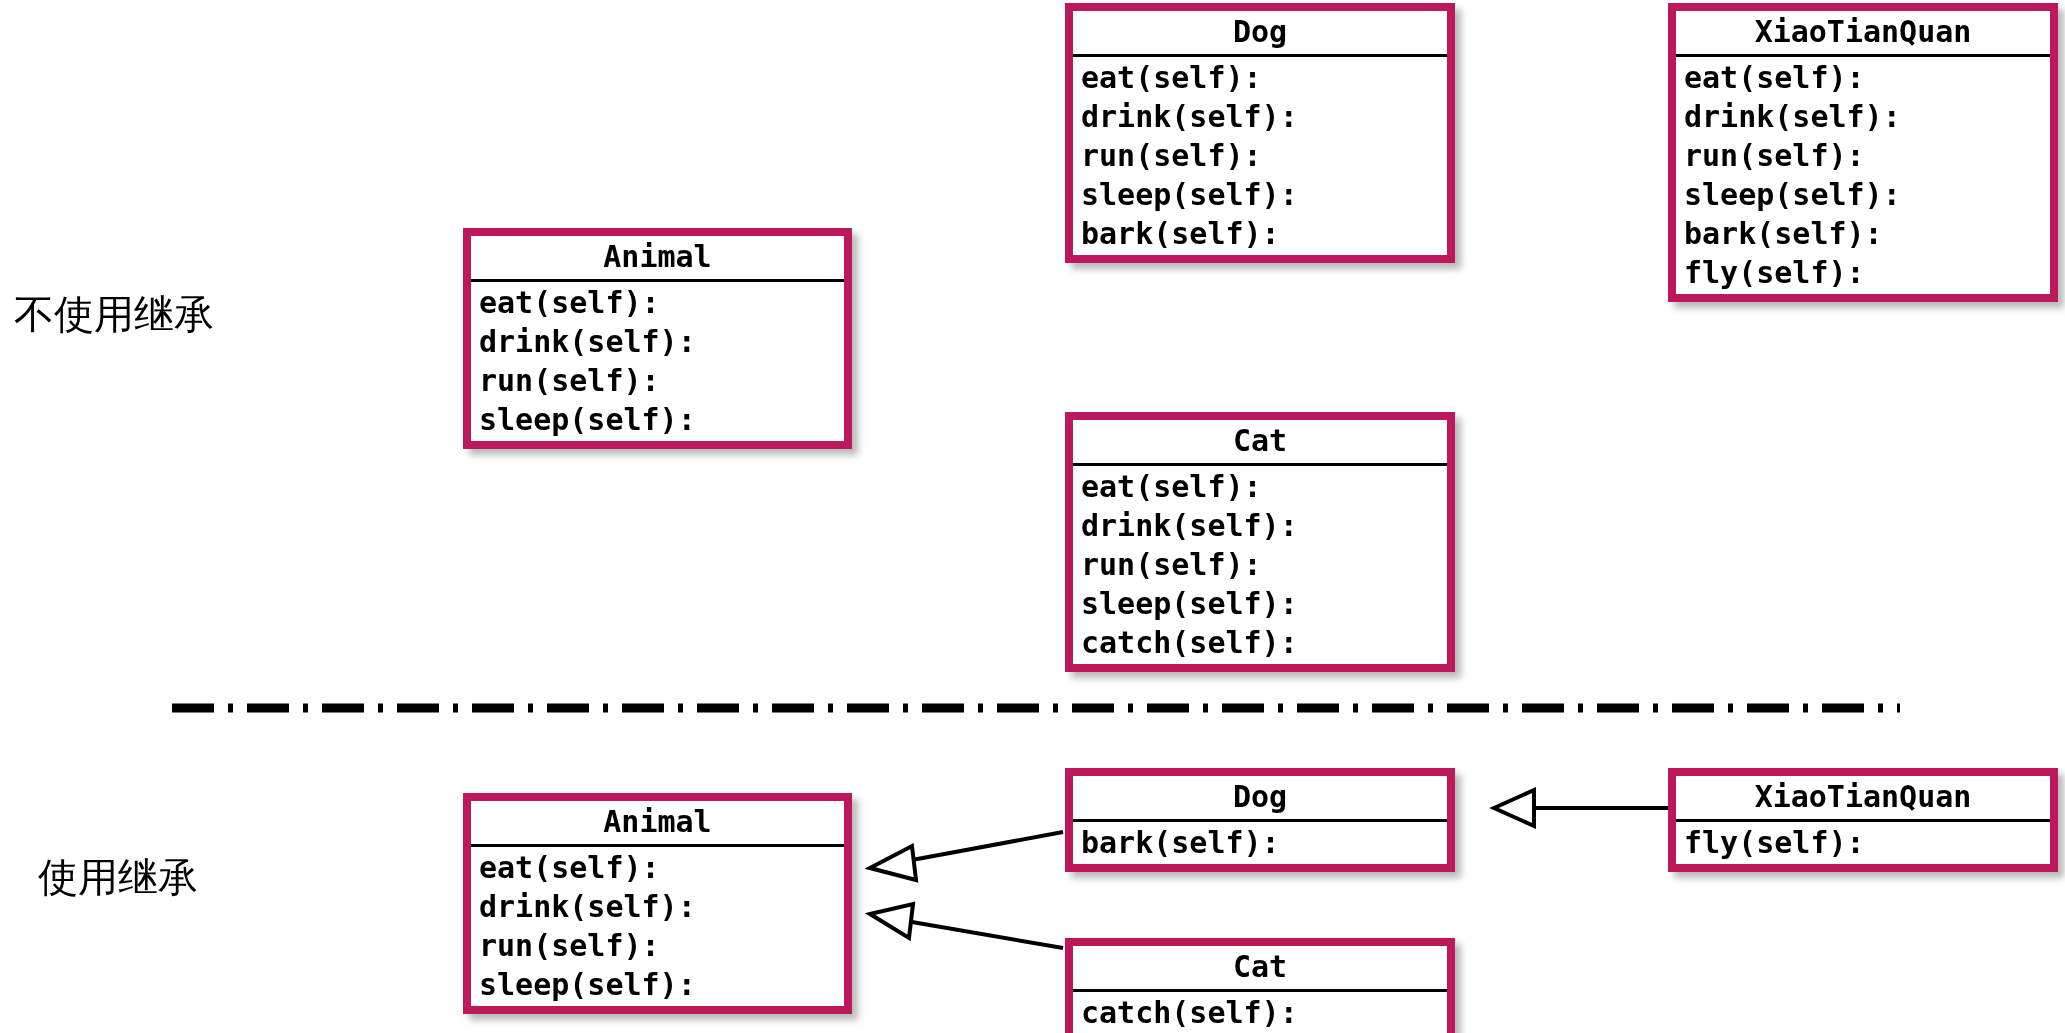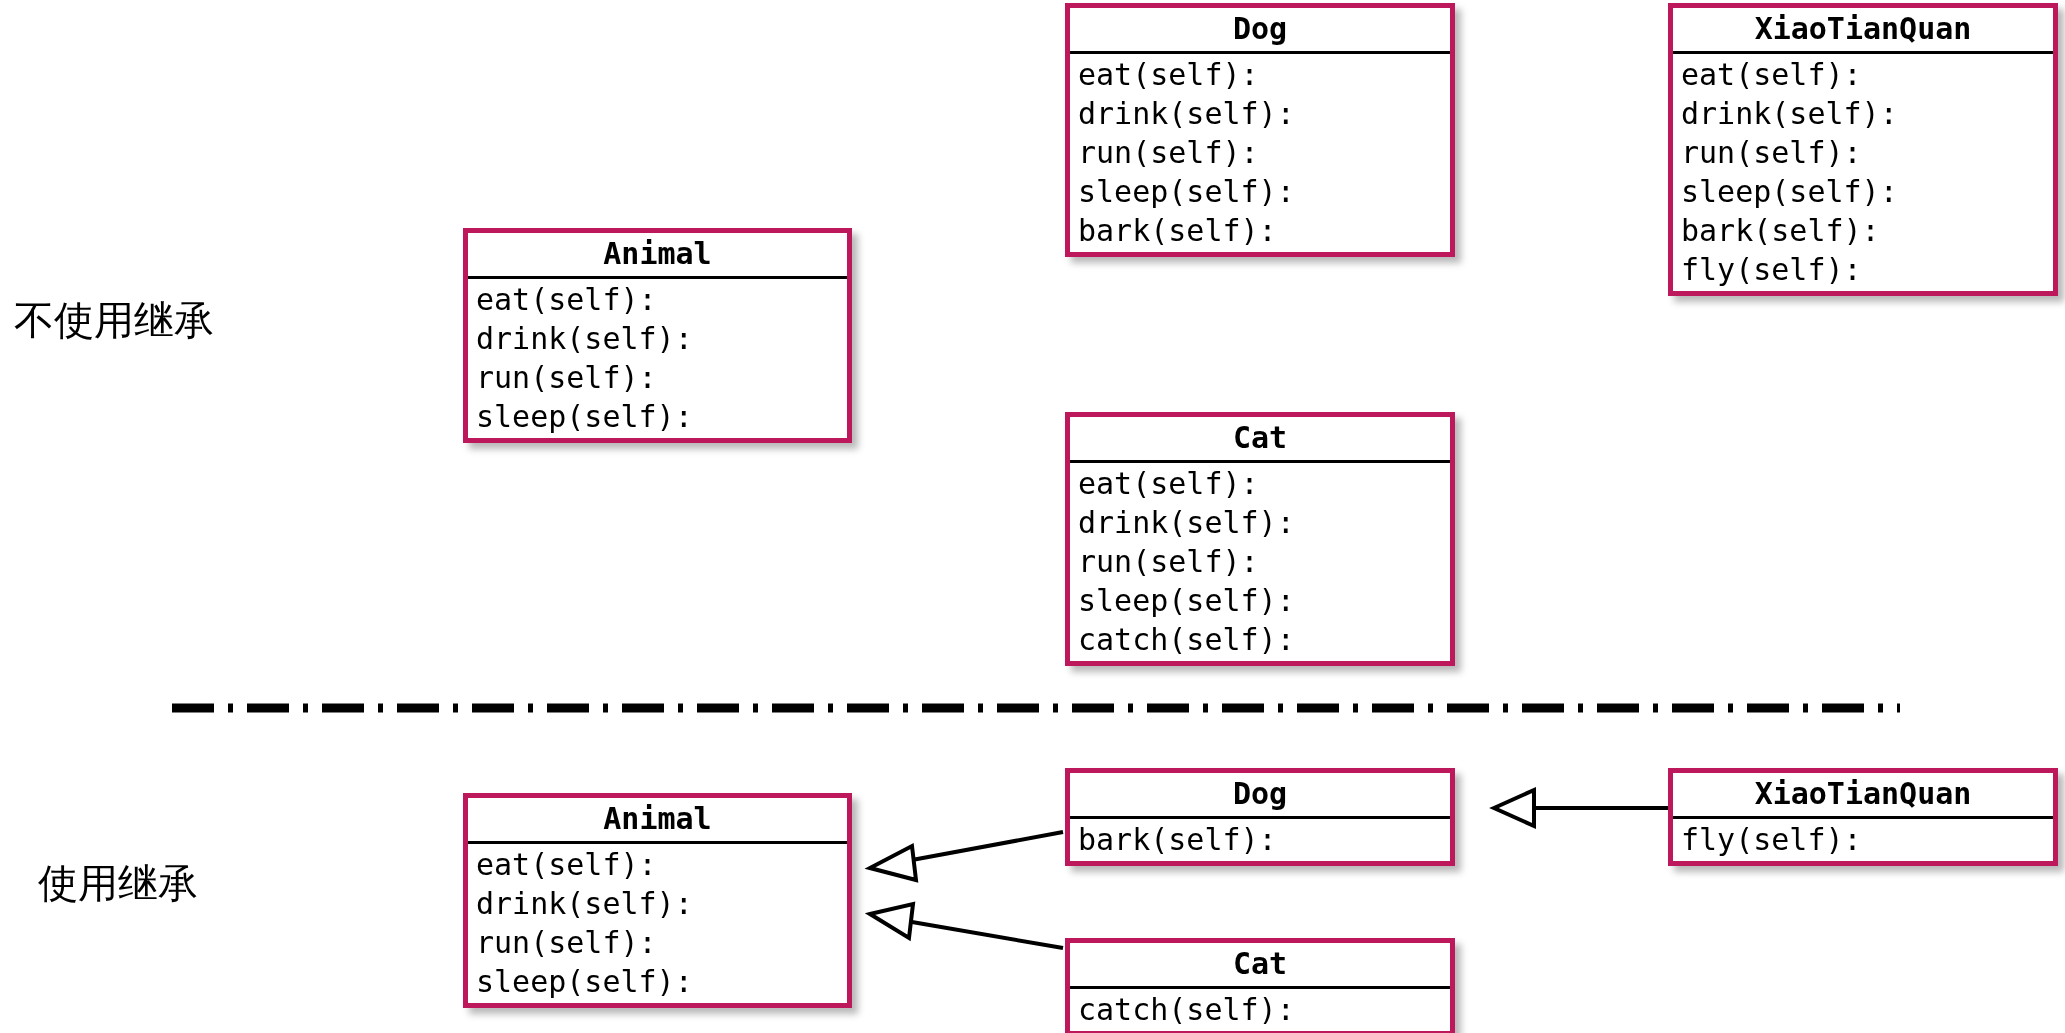"Dog" .uml-box { border: 5px solid #be185d -> 8px solid #be185d }
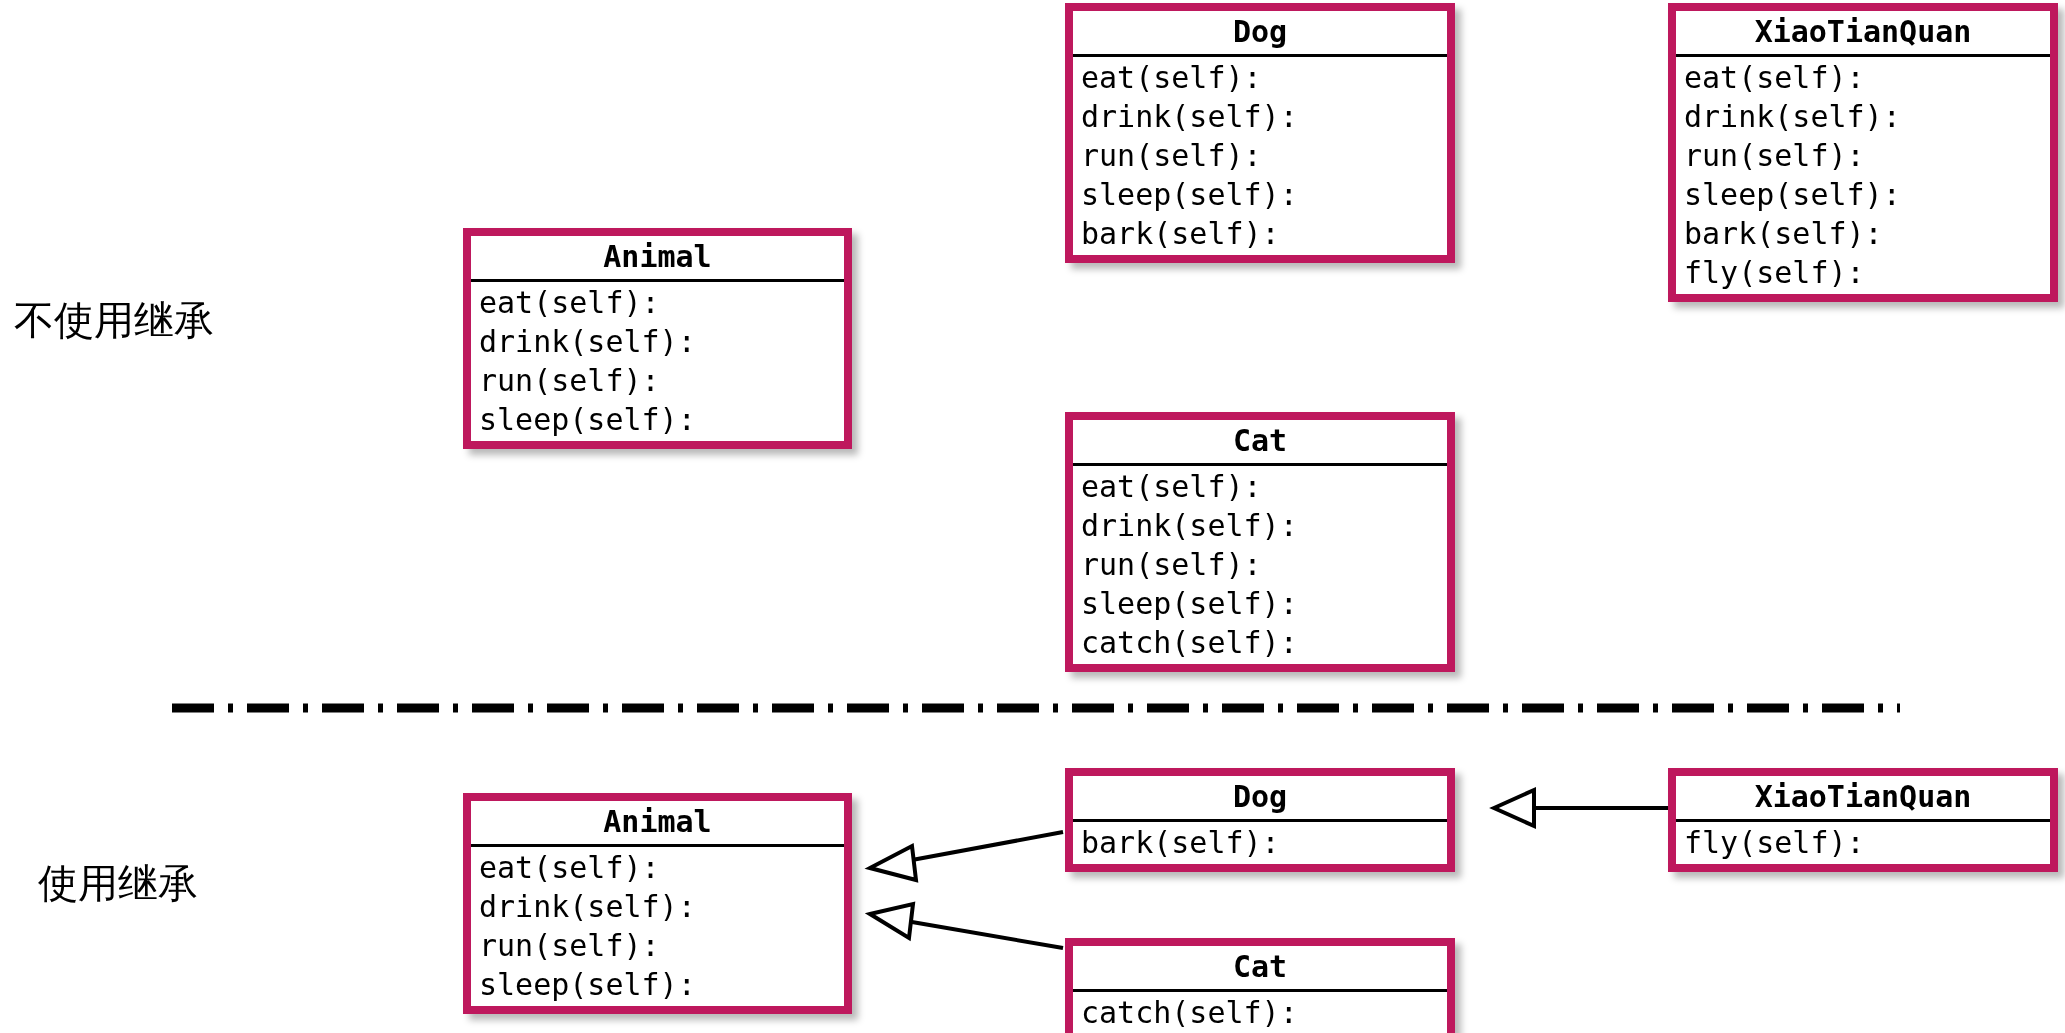"eat(self):" .uml-methods { font-weight: none -> bold }
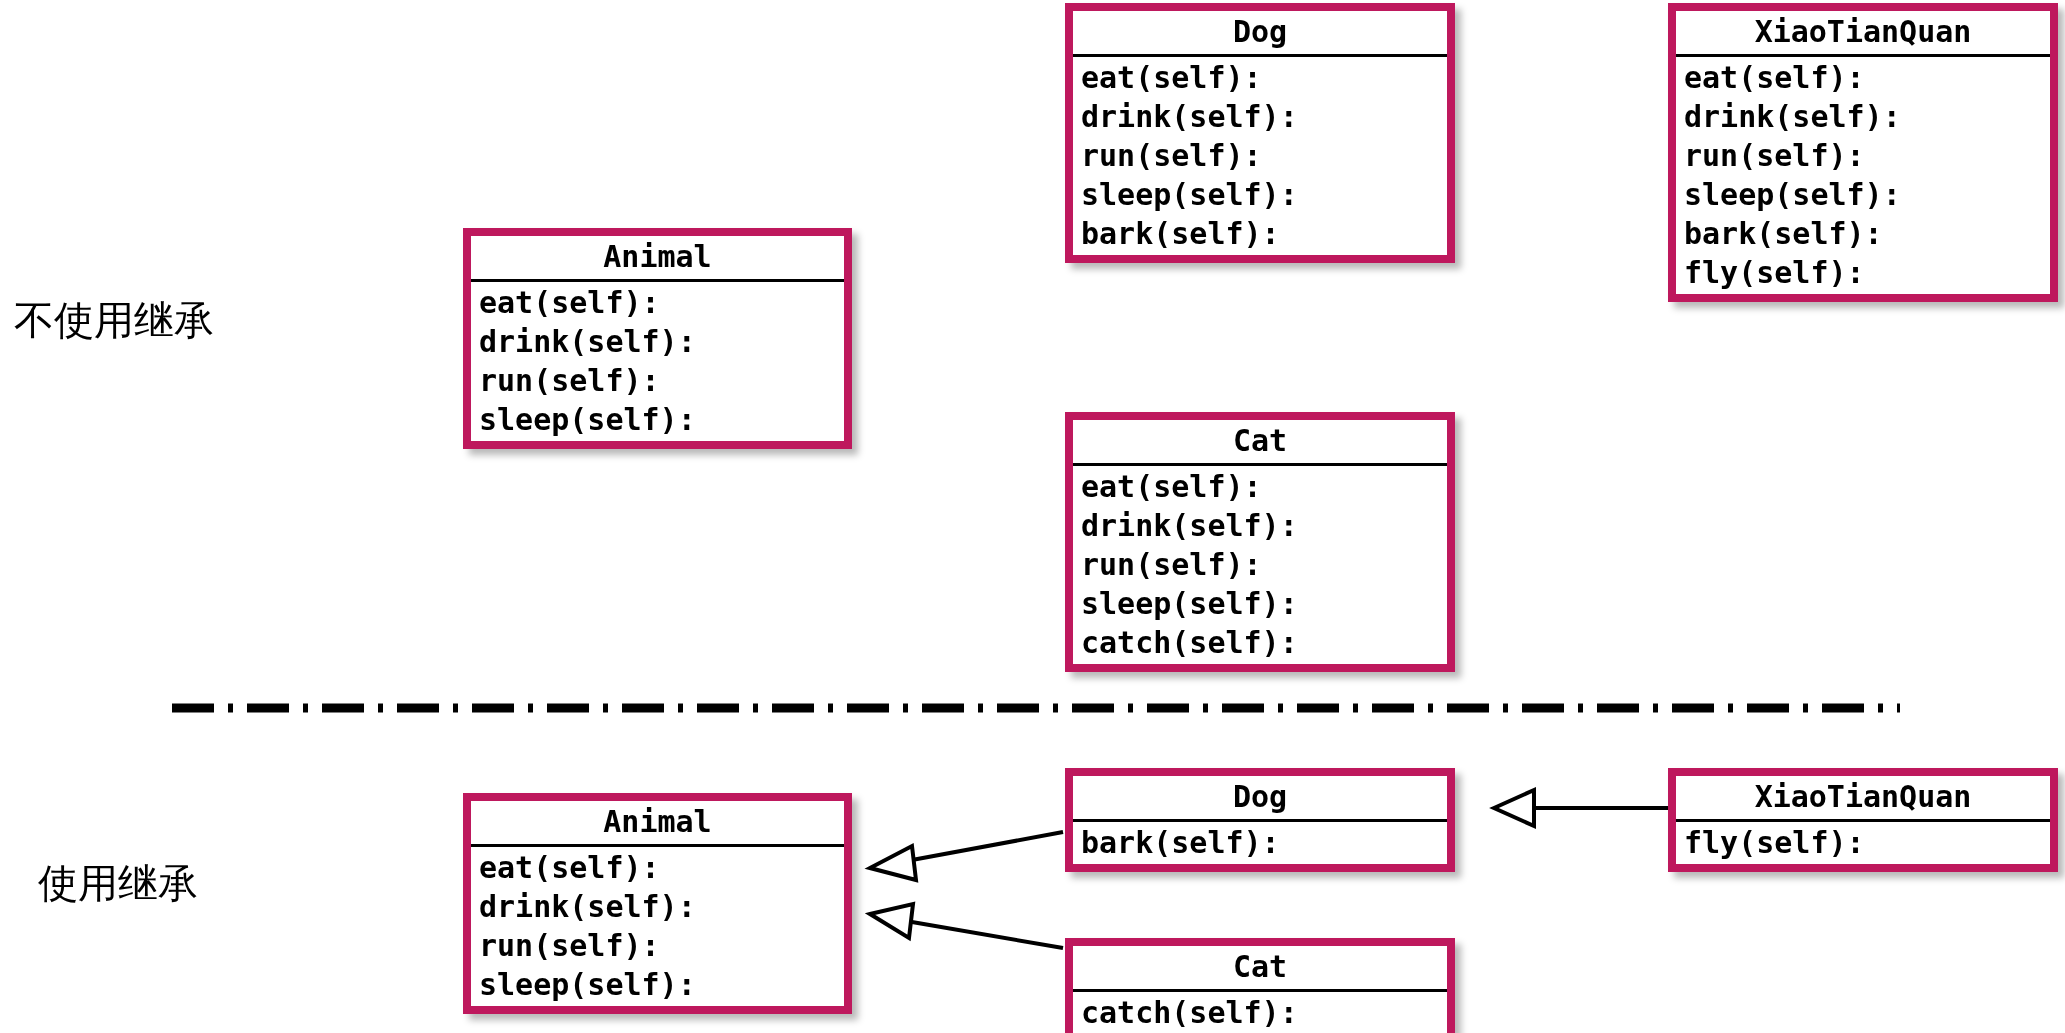"不使用继承" .section-label { margin-top: 6px -> none }
